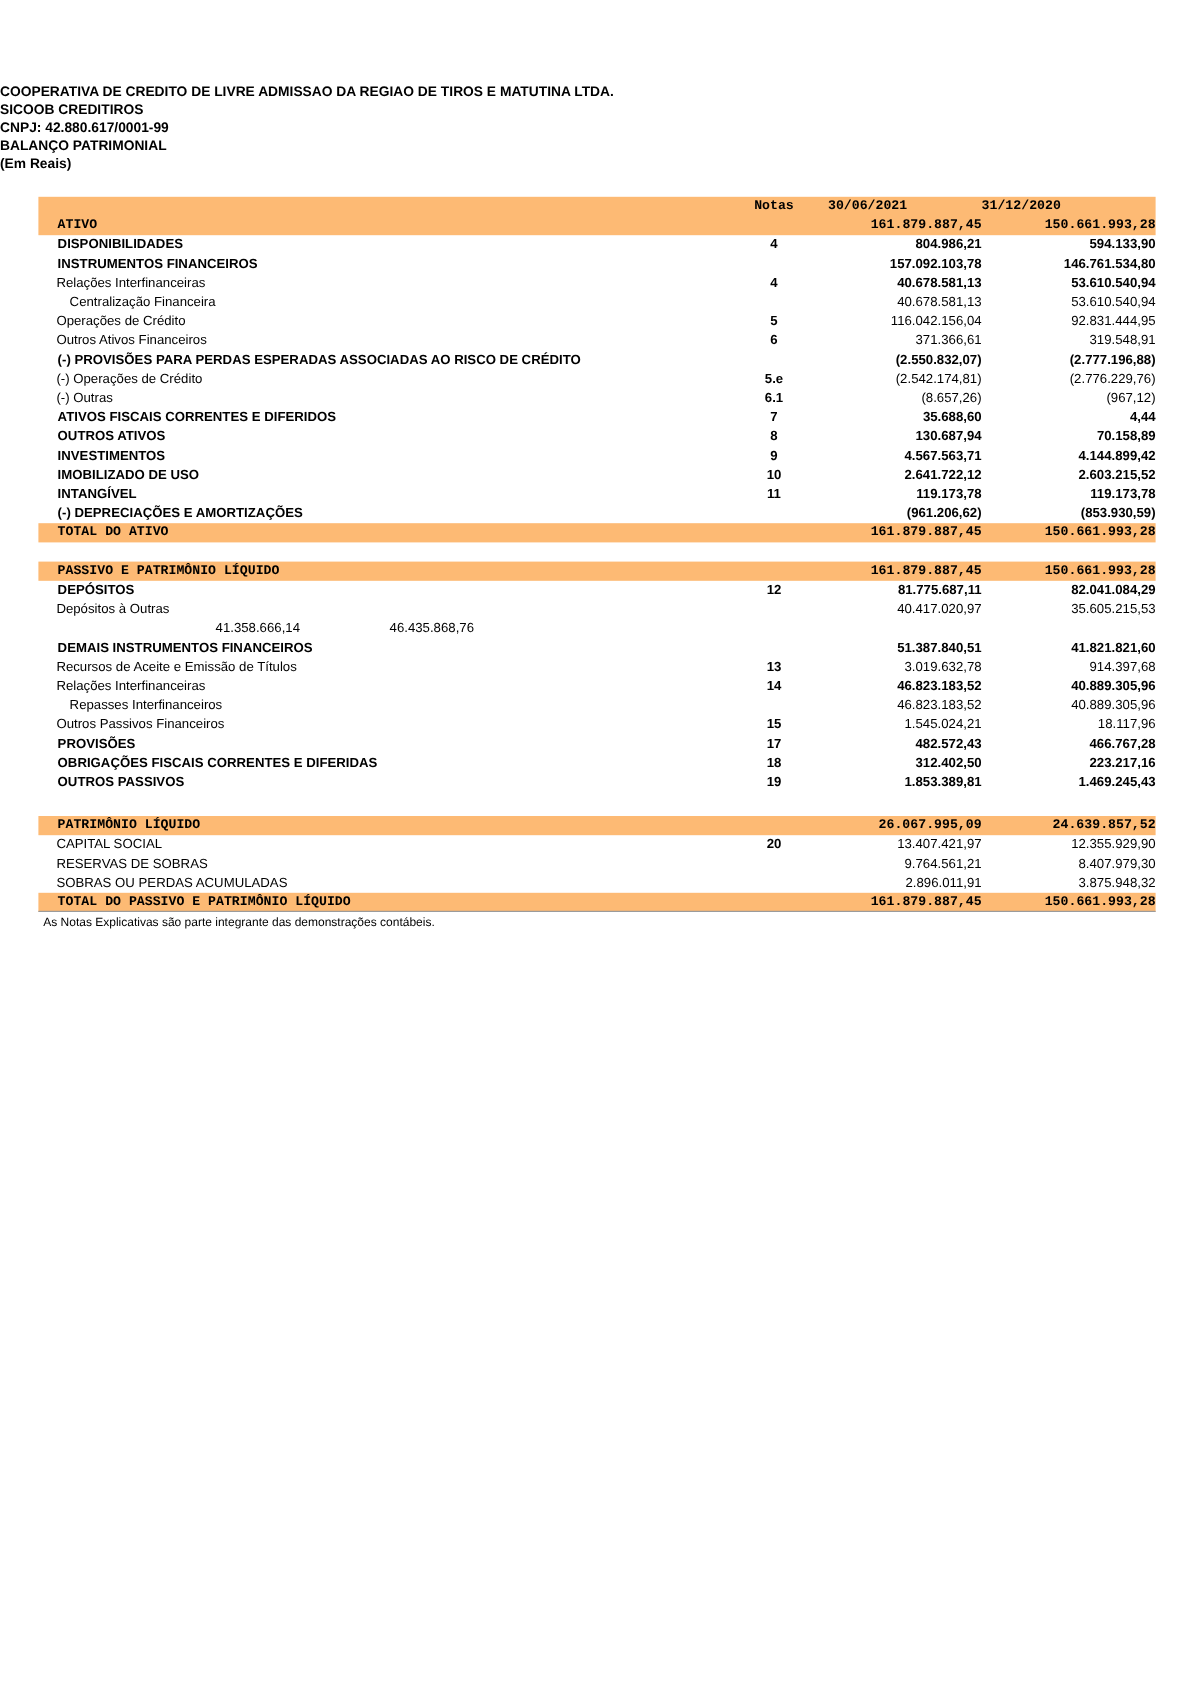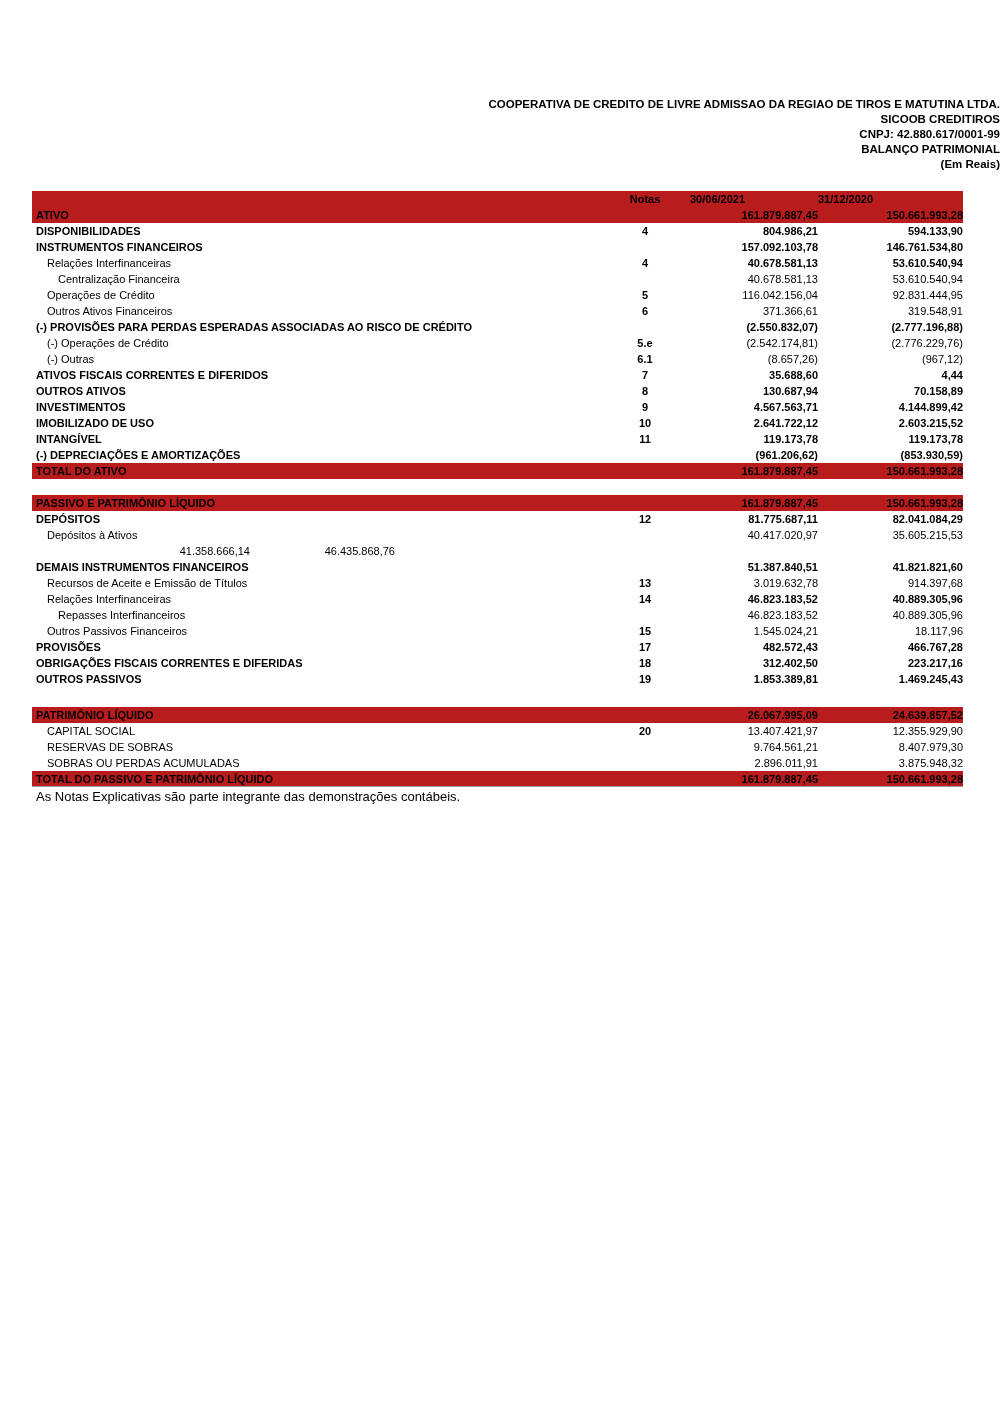"COOPERATIVA DE CREDITO DE LIVRE" .doc-header { padding-top: 97px -> 70px; text-align: right -> left }
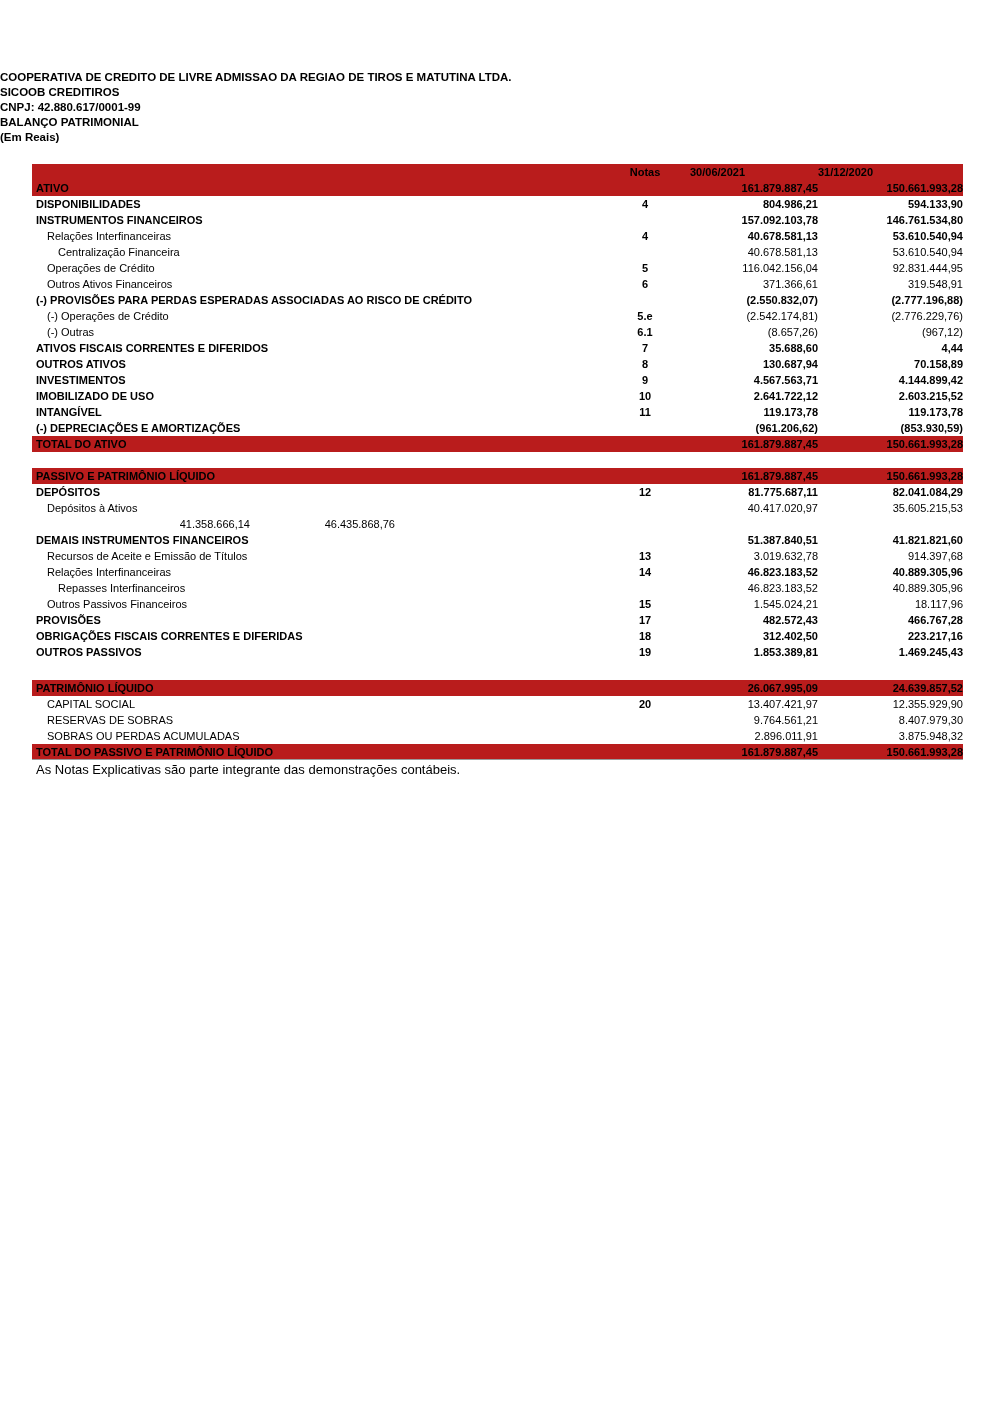"Notas" .row.shade { background: #b91c1c -> #fdba74; font-family: none -> Liberation Mono, monospace }
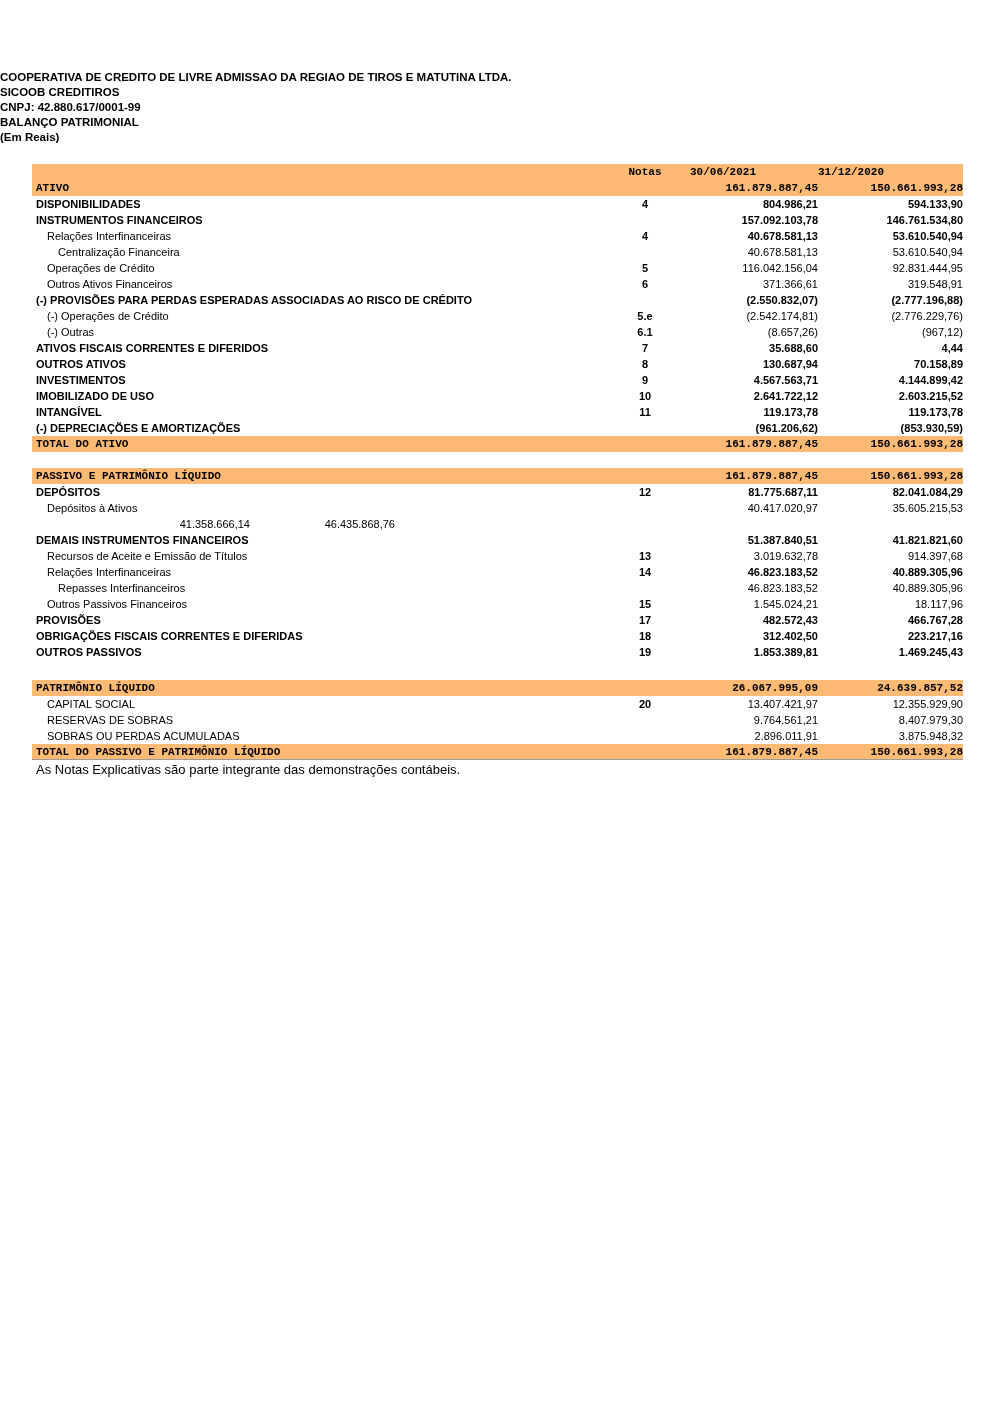"ATIVO" .c-label { padding-left: 4px -> 16px }
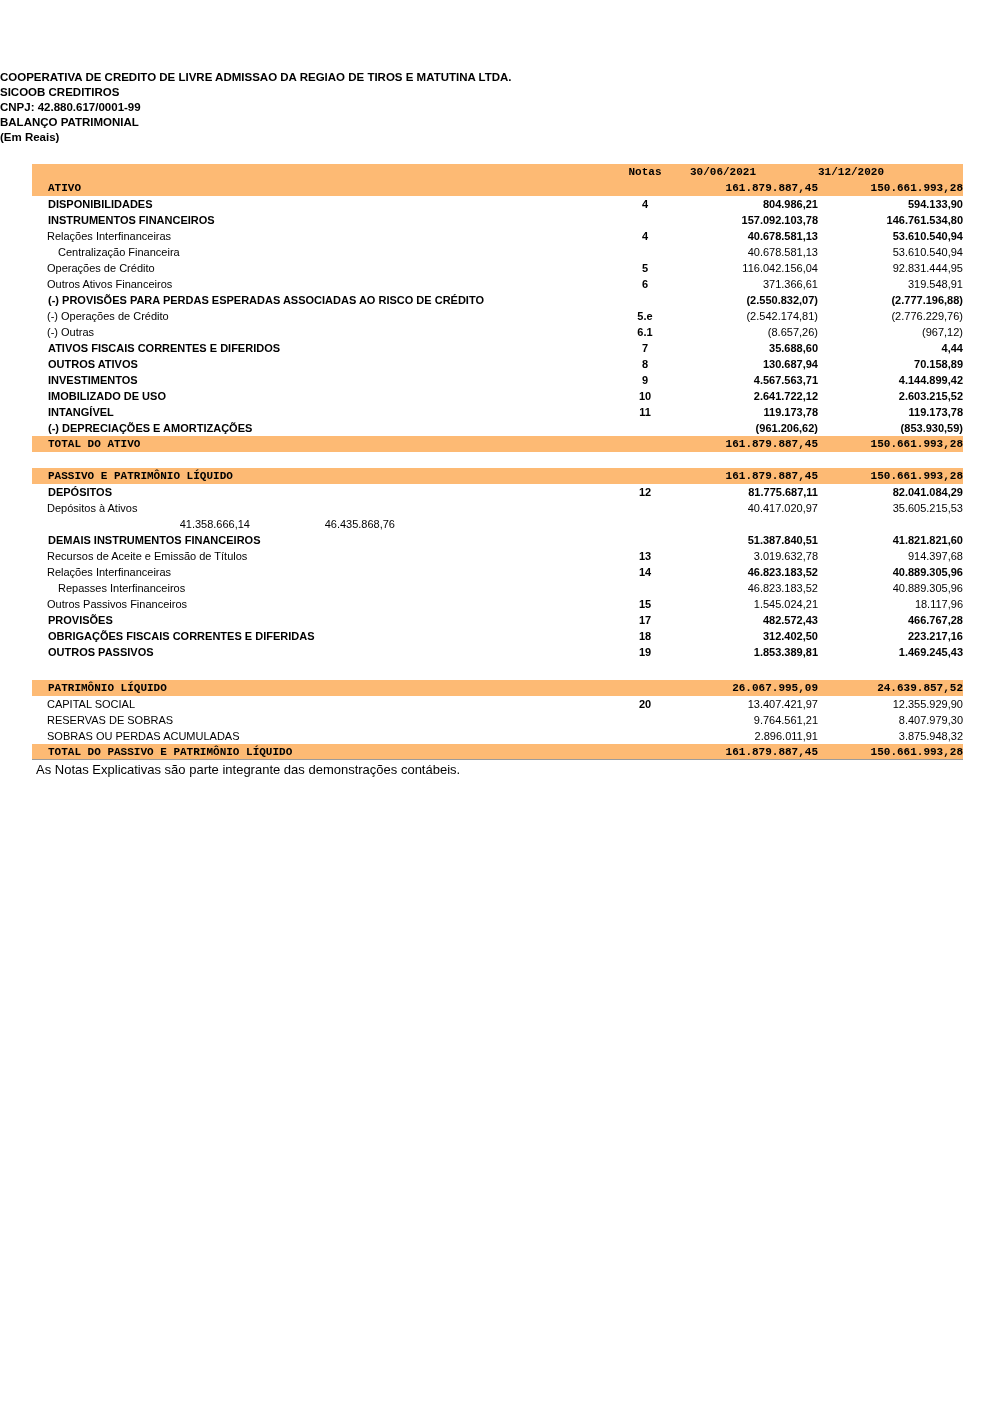"Depósitos à Ativos" div.c-label { text: Ativos -> Outras }
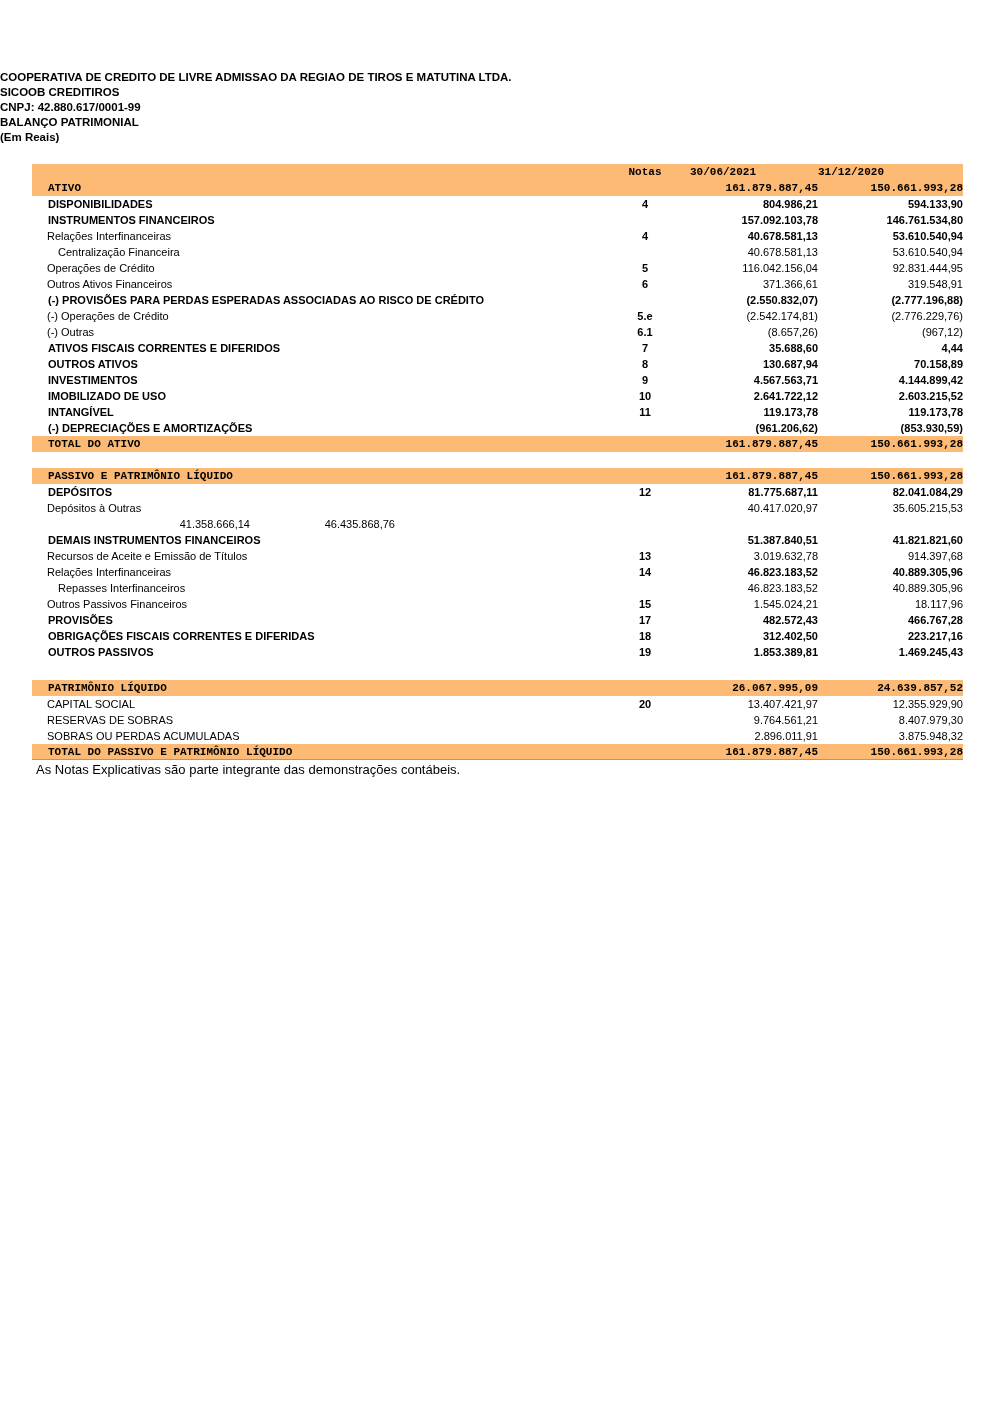"As Notas Explicativas são parte" .footnote { font-size: 13px -> 10px }
